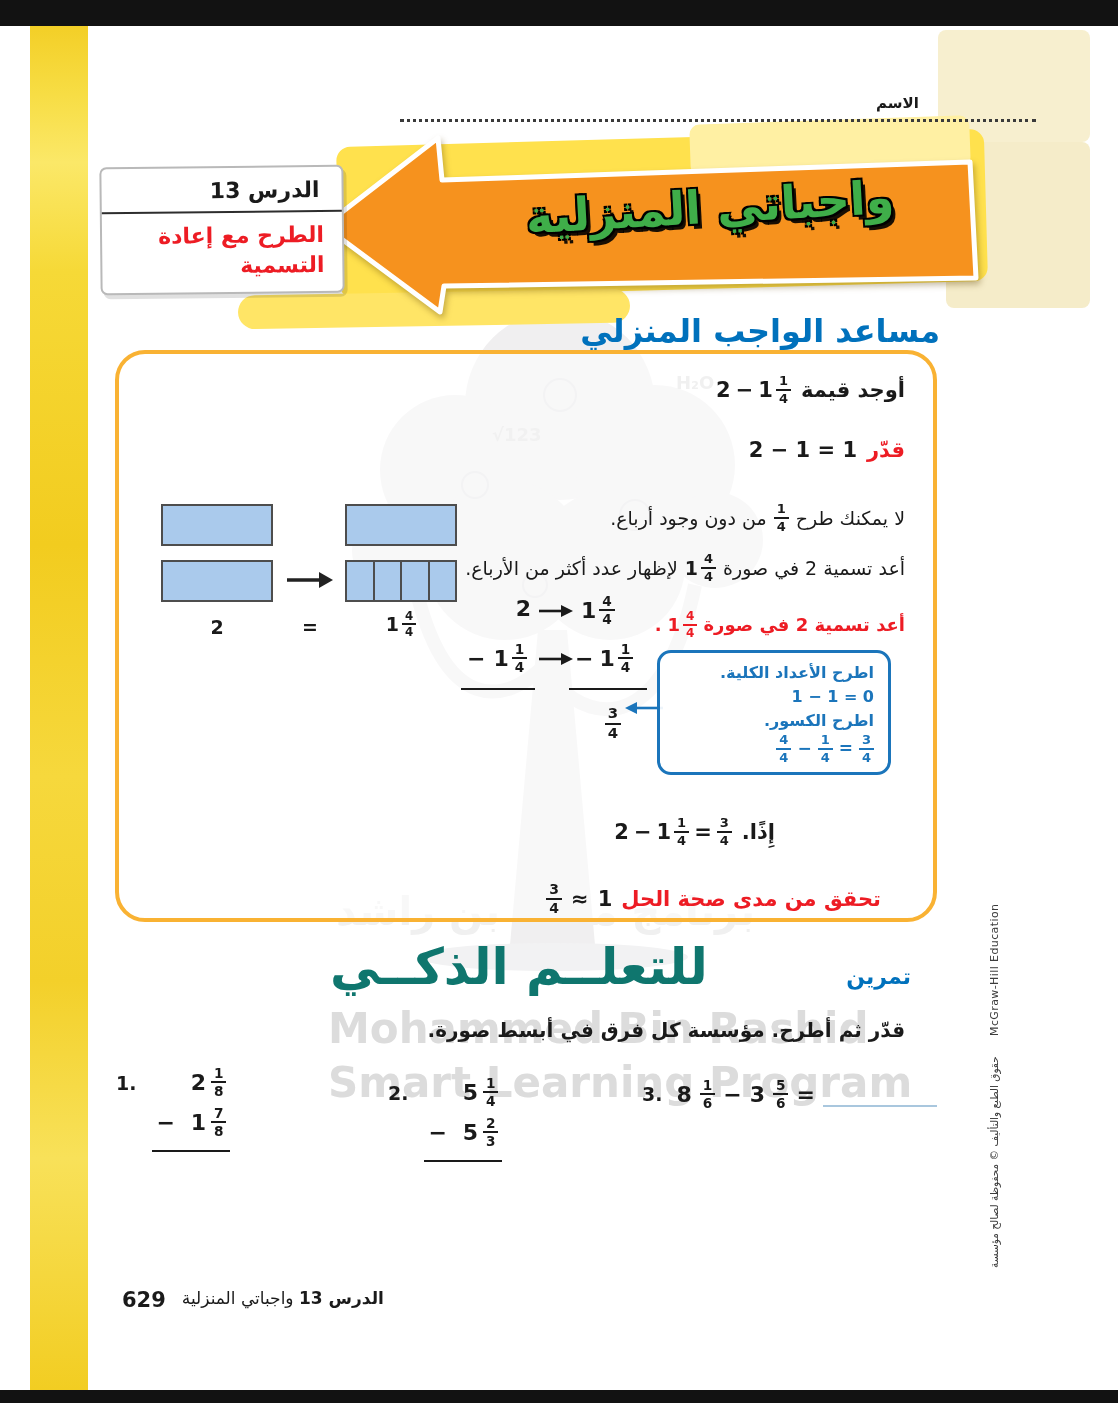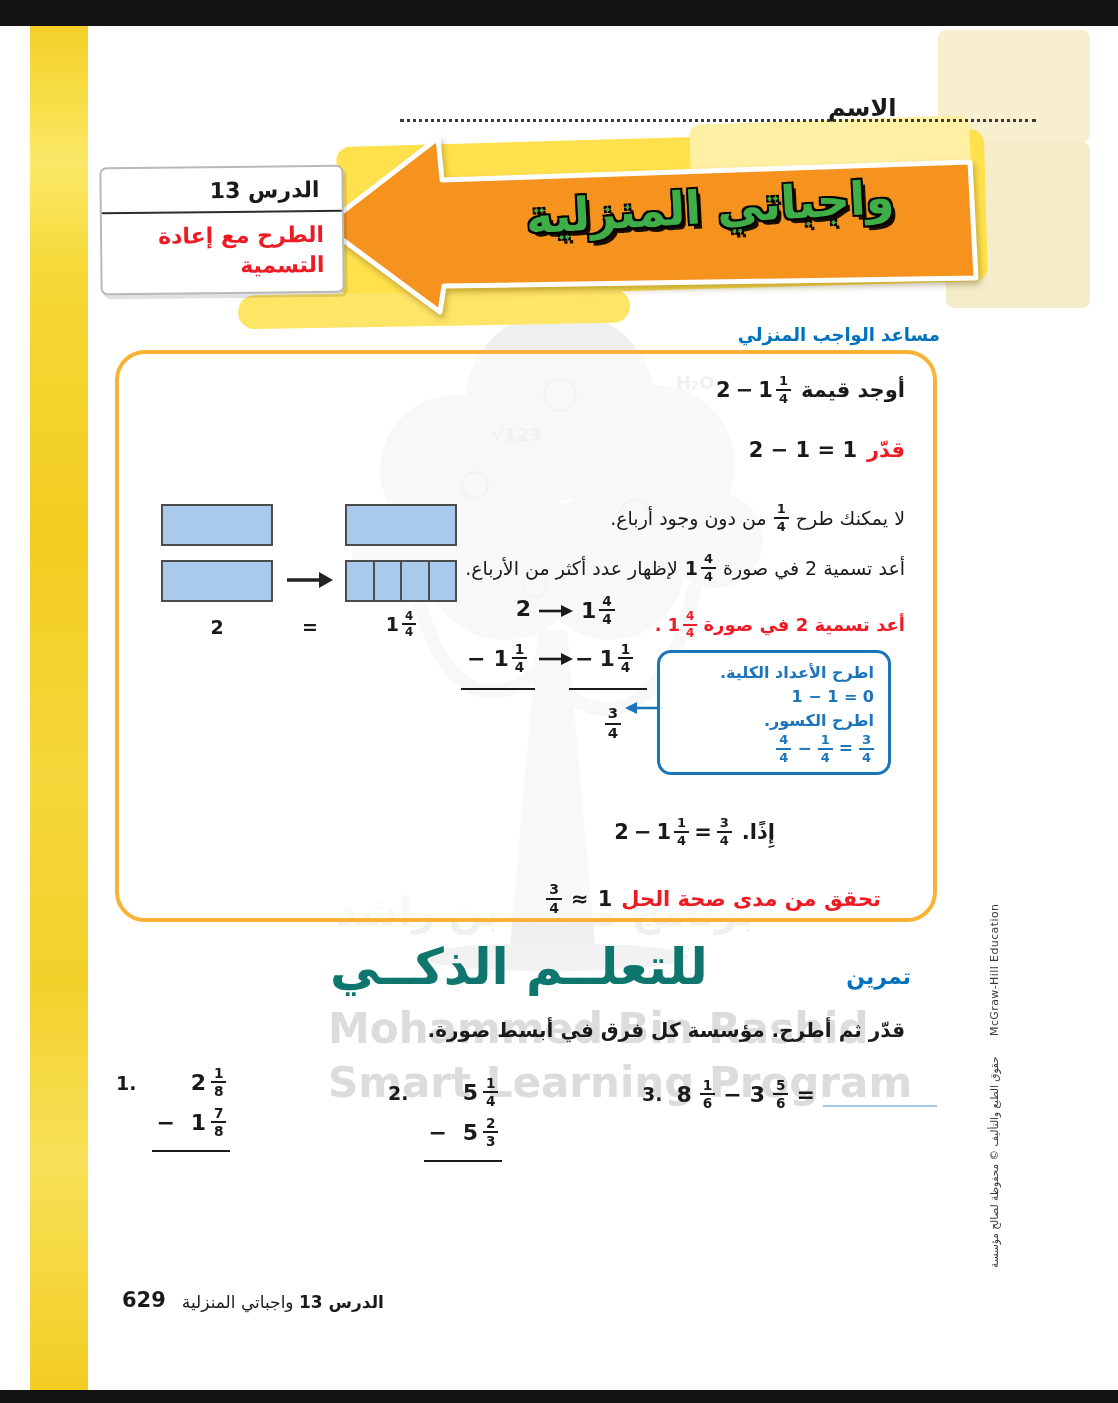"الاسم" div.abs { font-size: 24px -> 15px; left: 828px -> 876px }
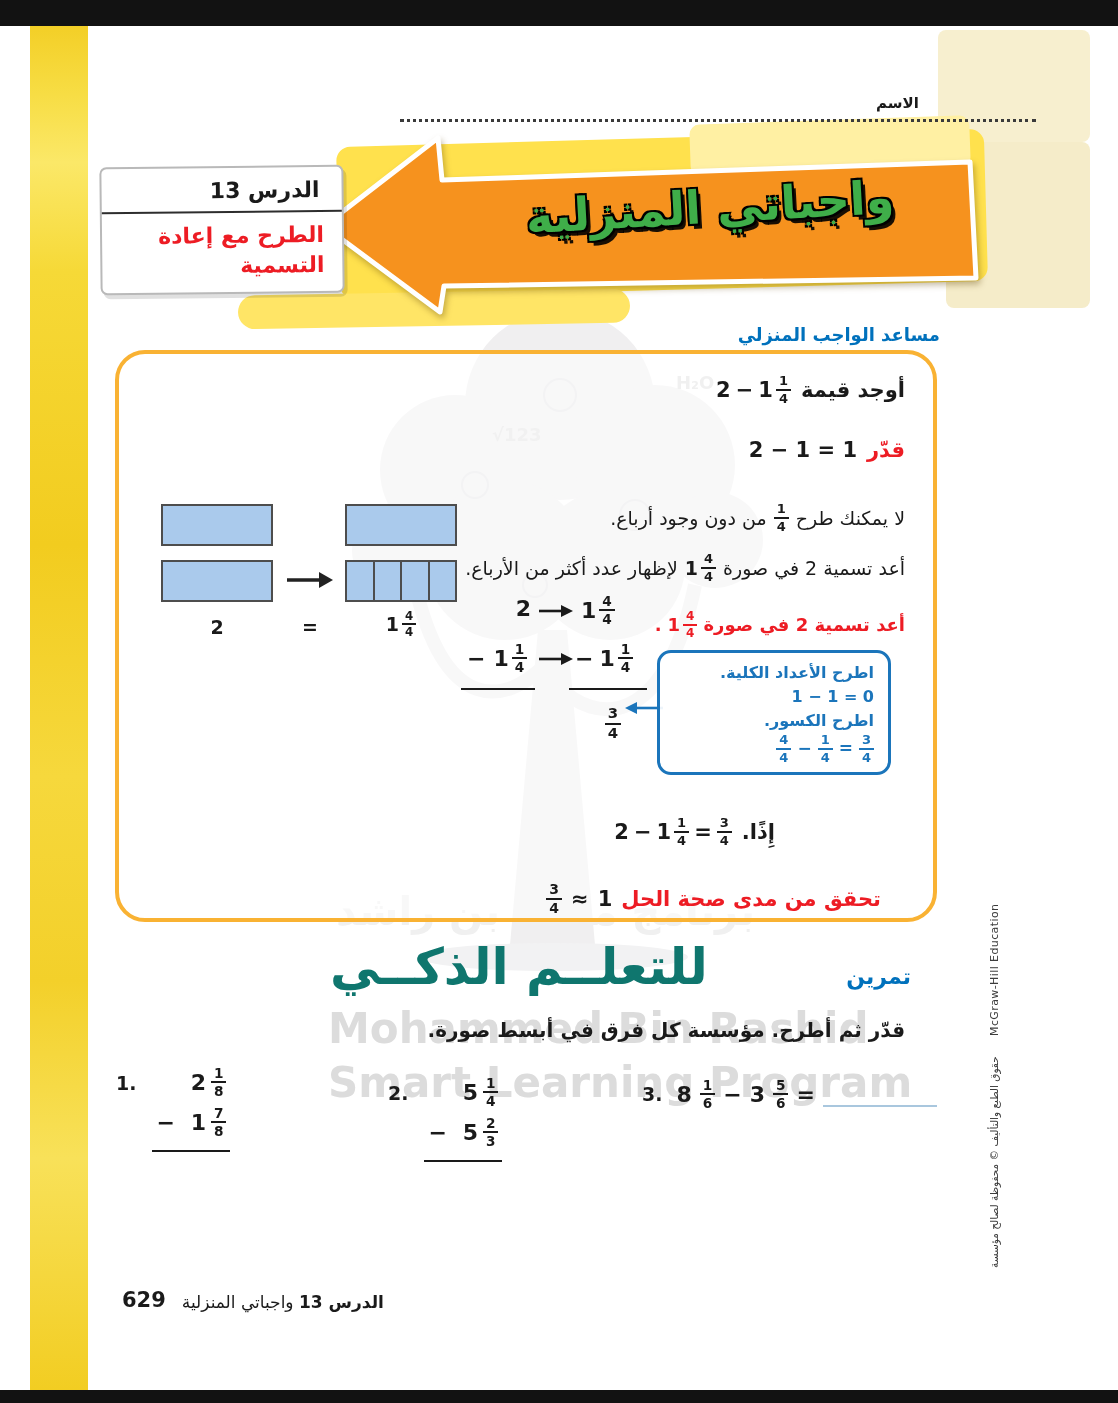"مساعد الواجب المنزلي" div.abs { font-size: 18px -> 32px; top: 324px -> 312px }
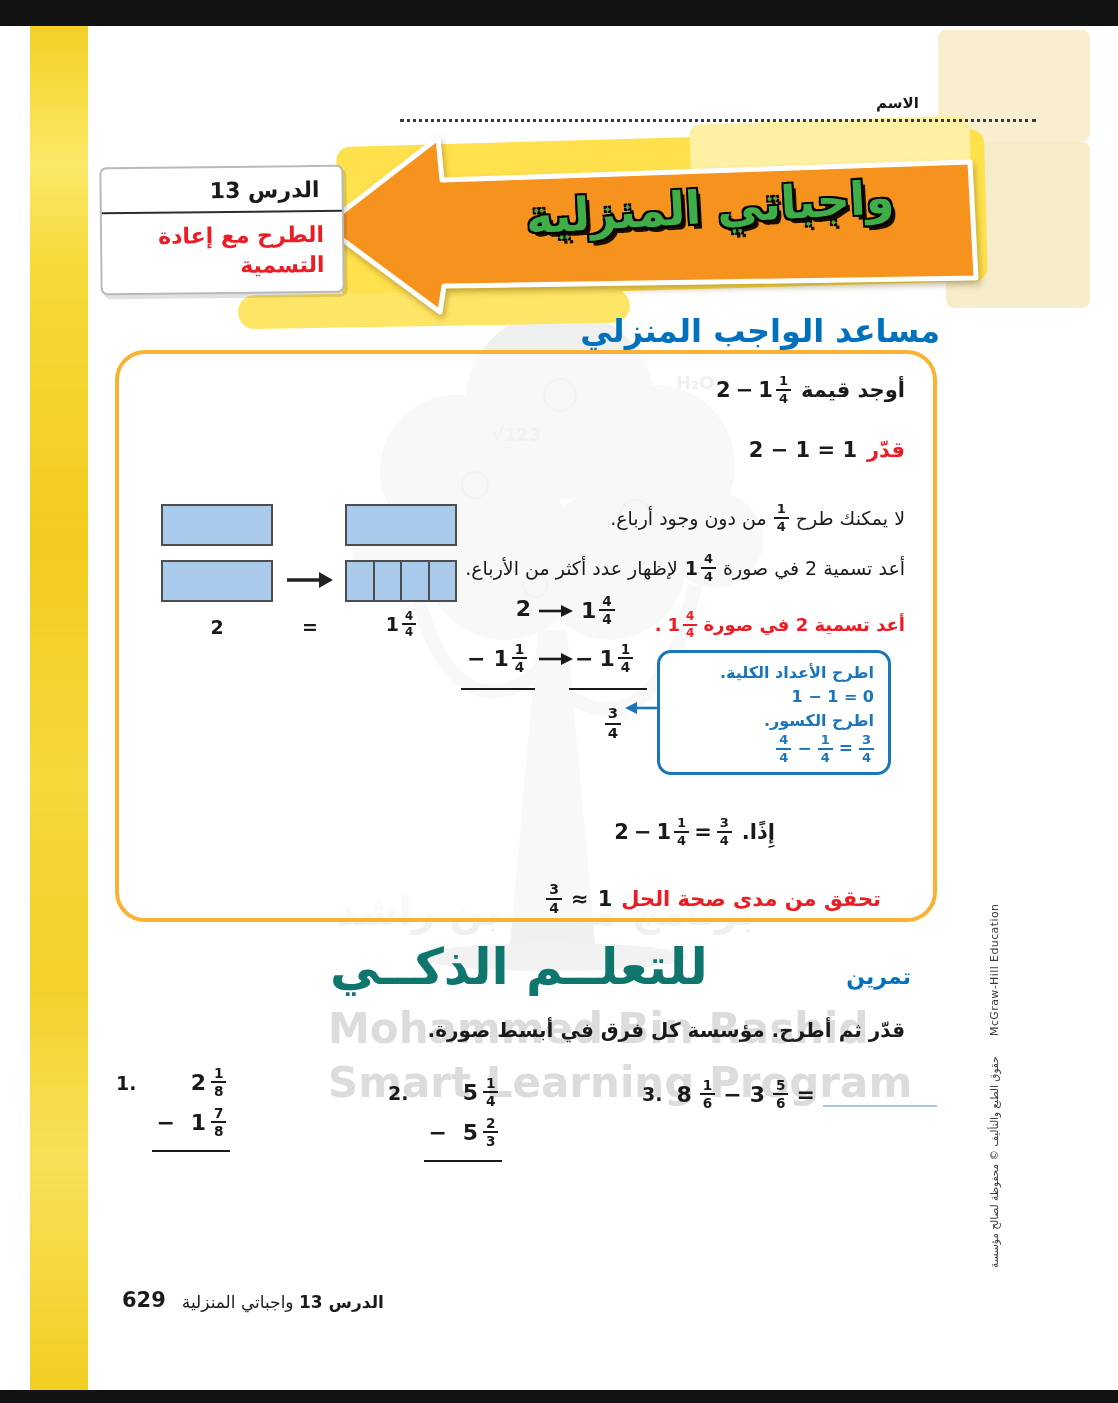"629" div.abs { align-items: flex-end -> flex-start }
